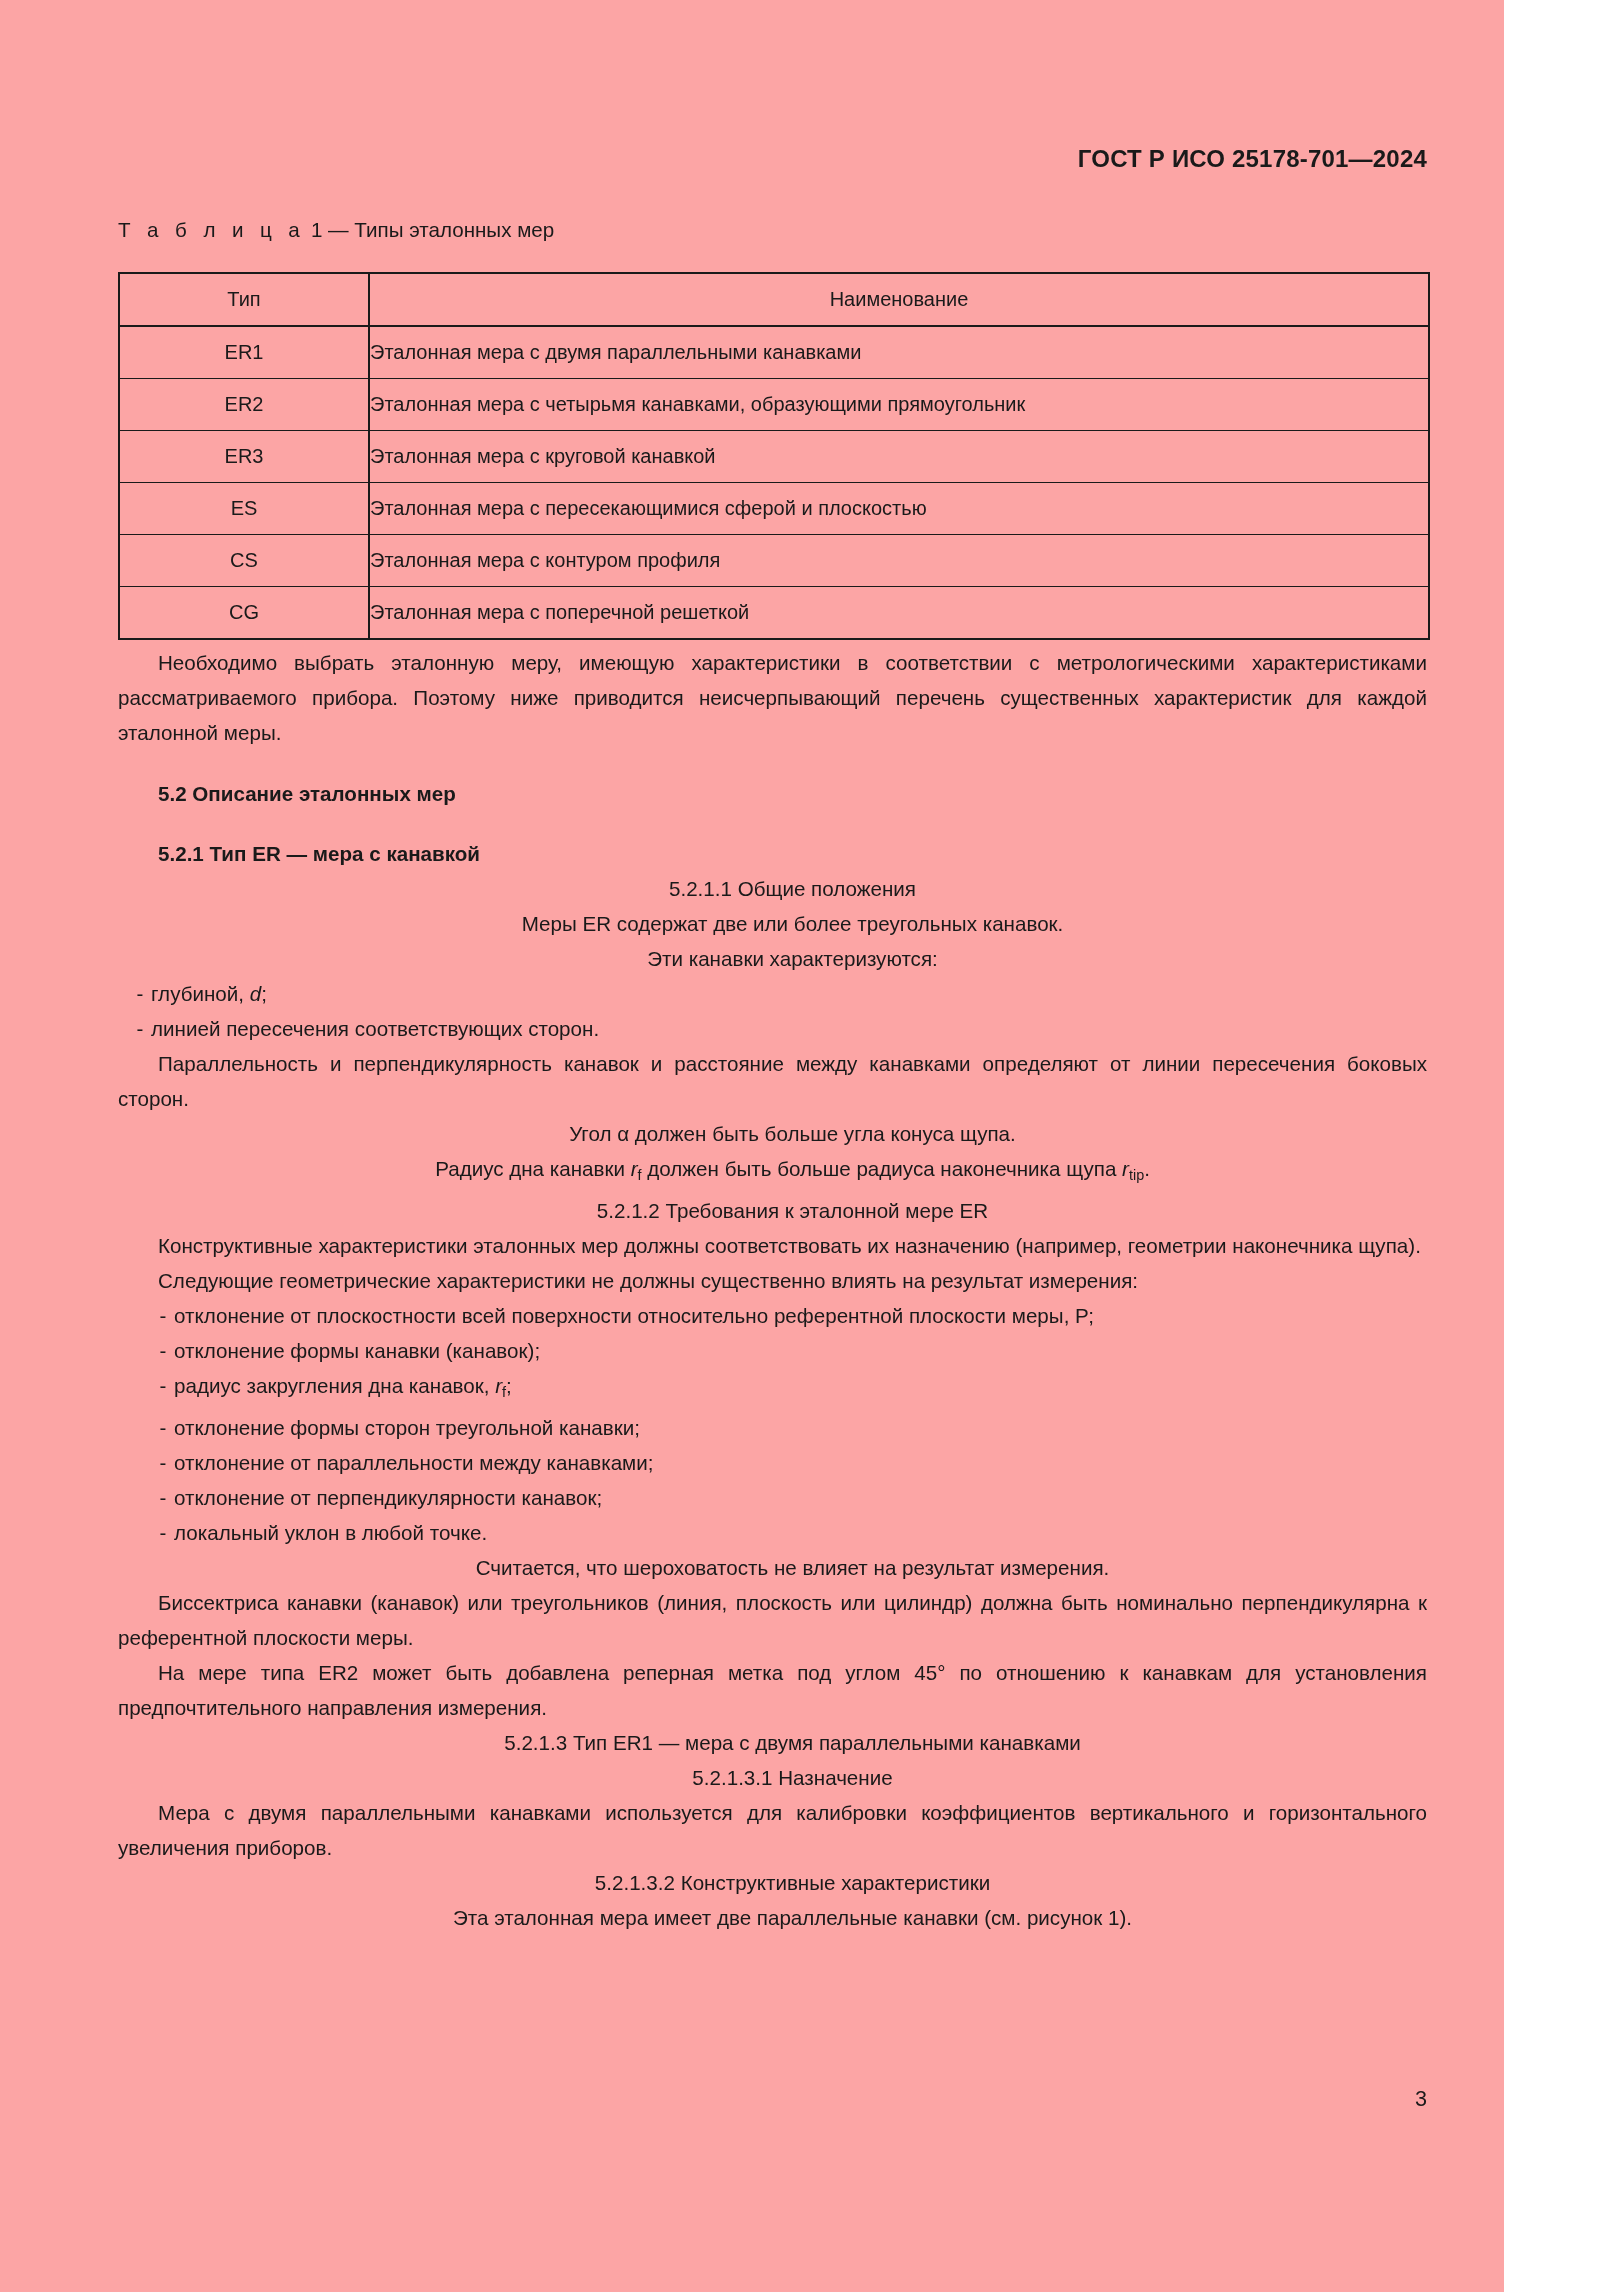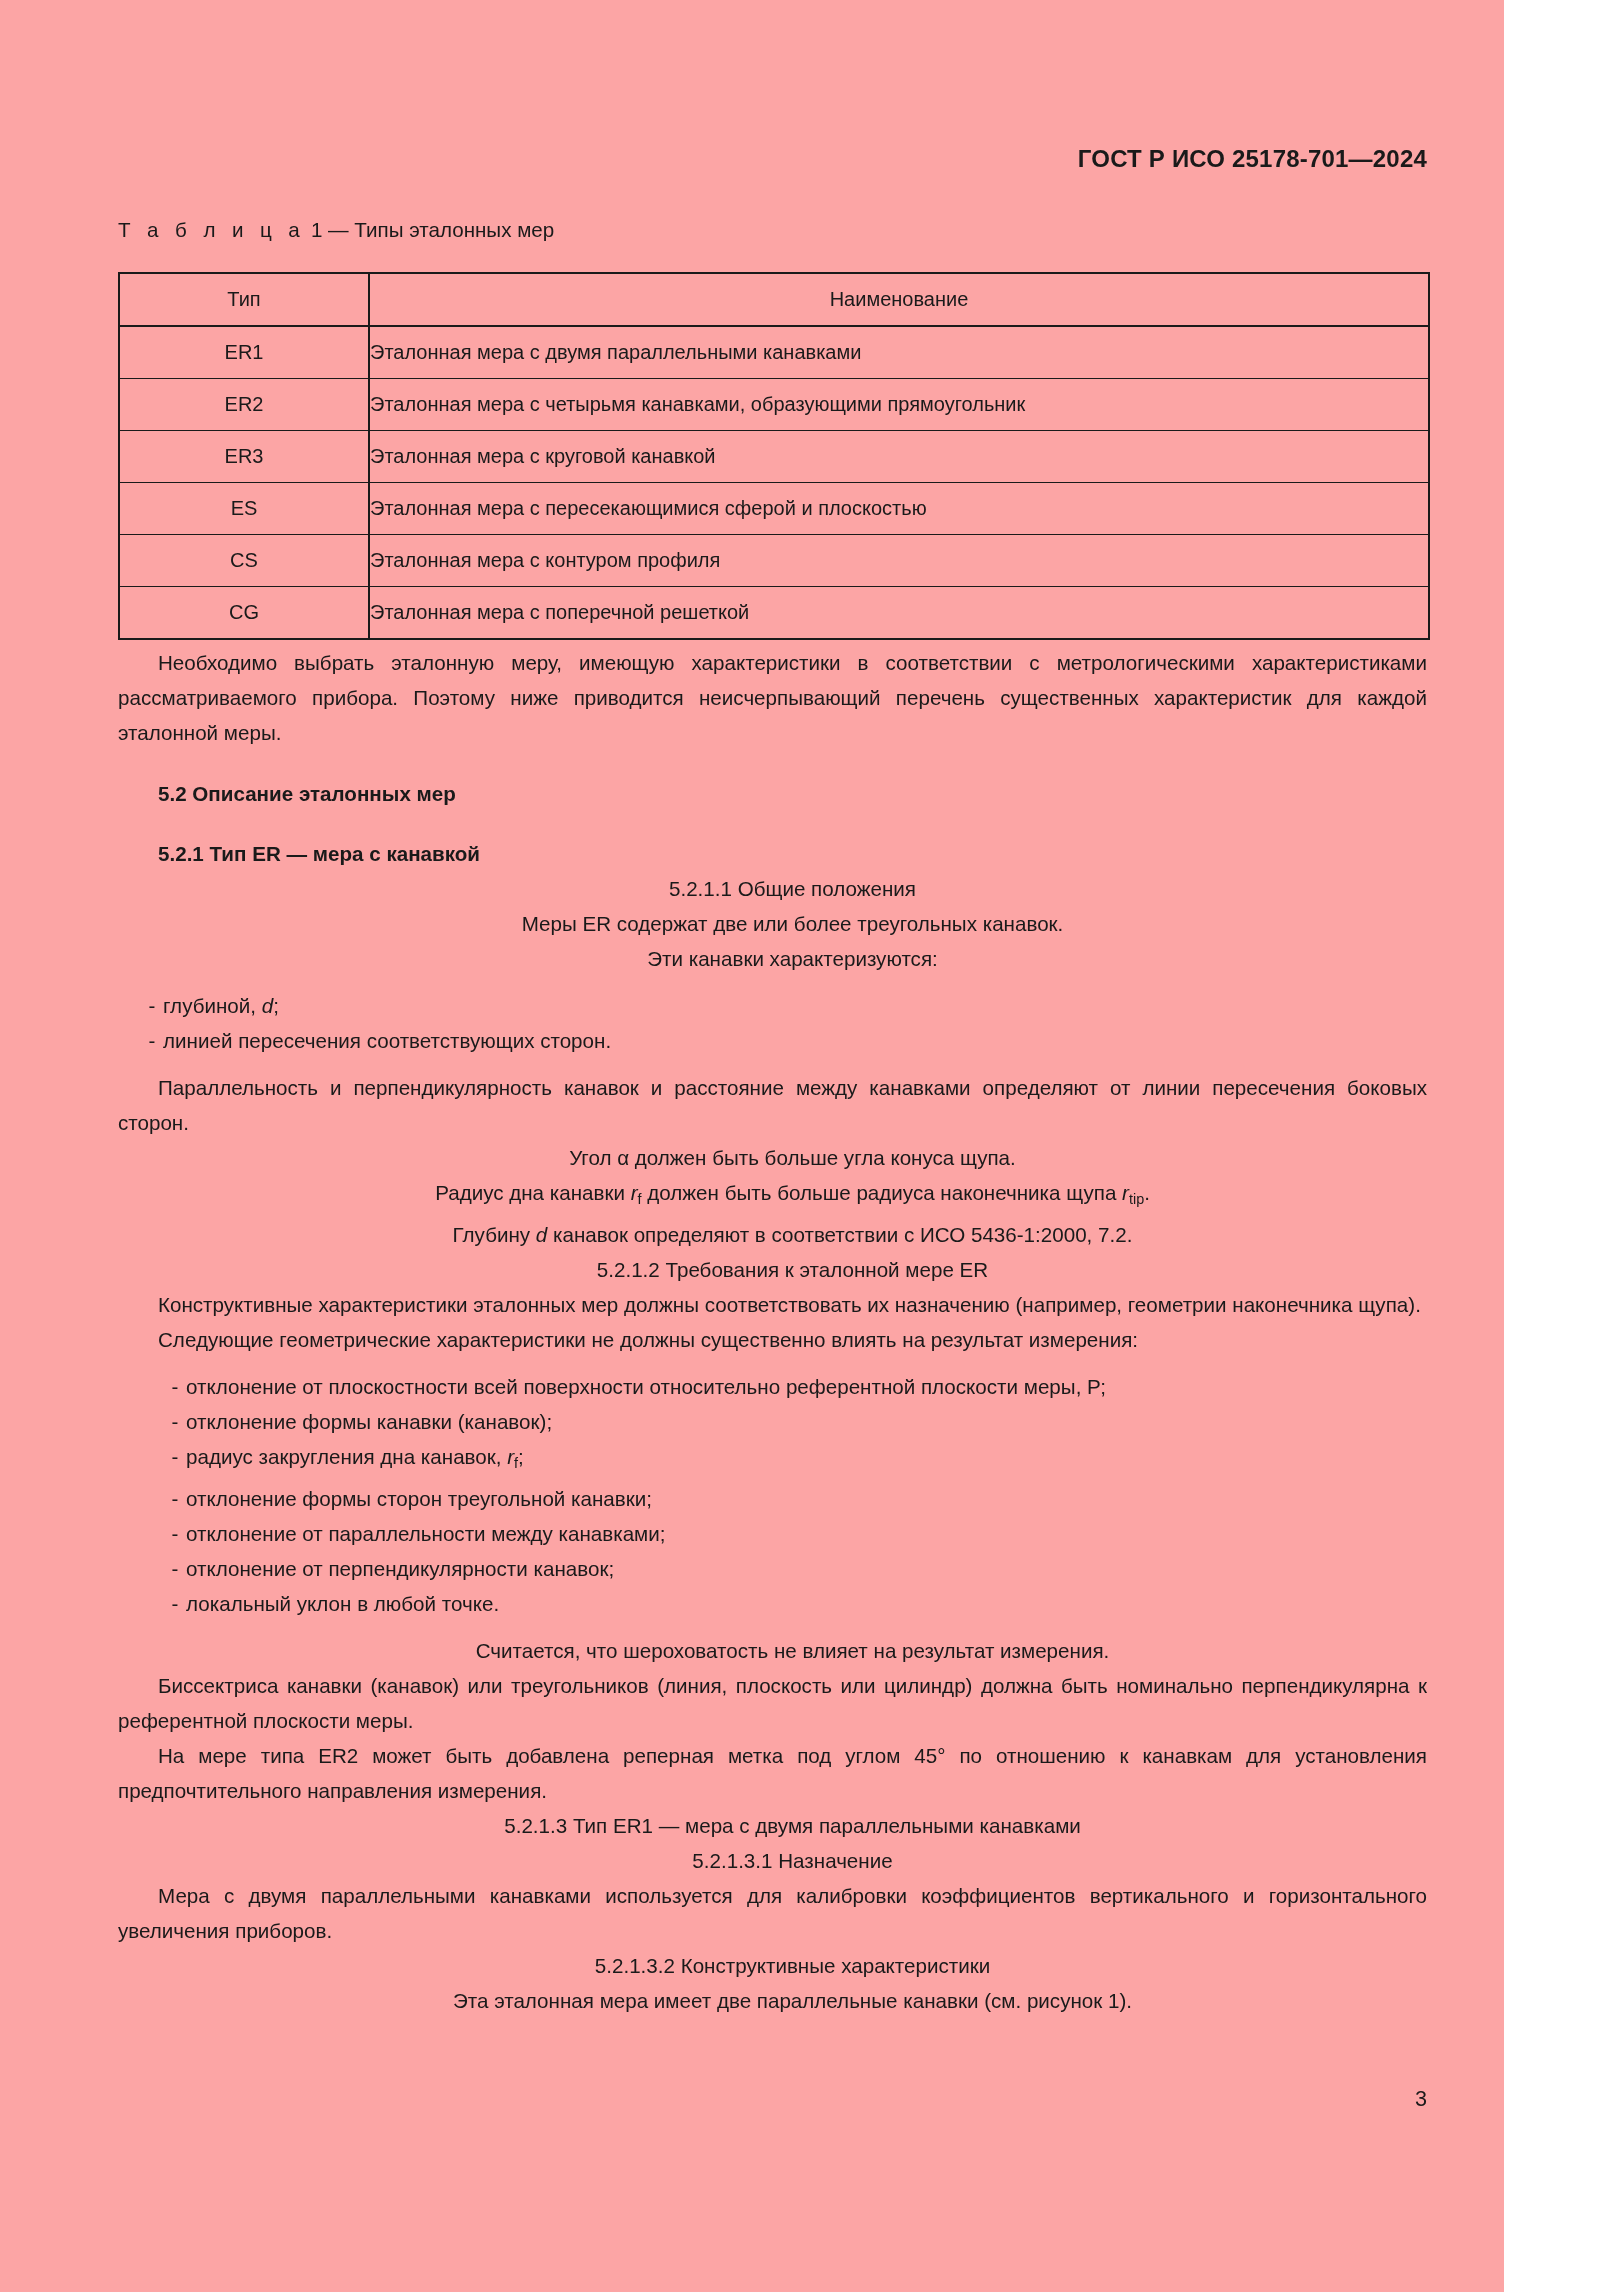"- глубиной, d;" ul.dash { margin: 12px -> 0 }
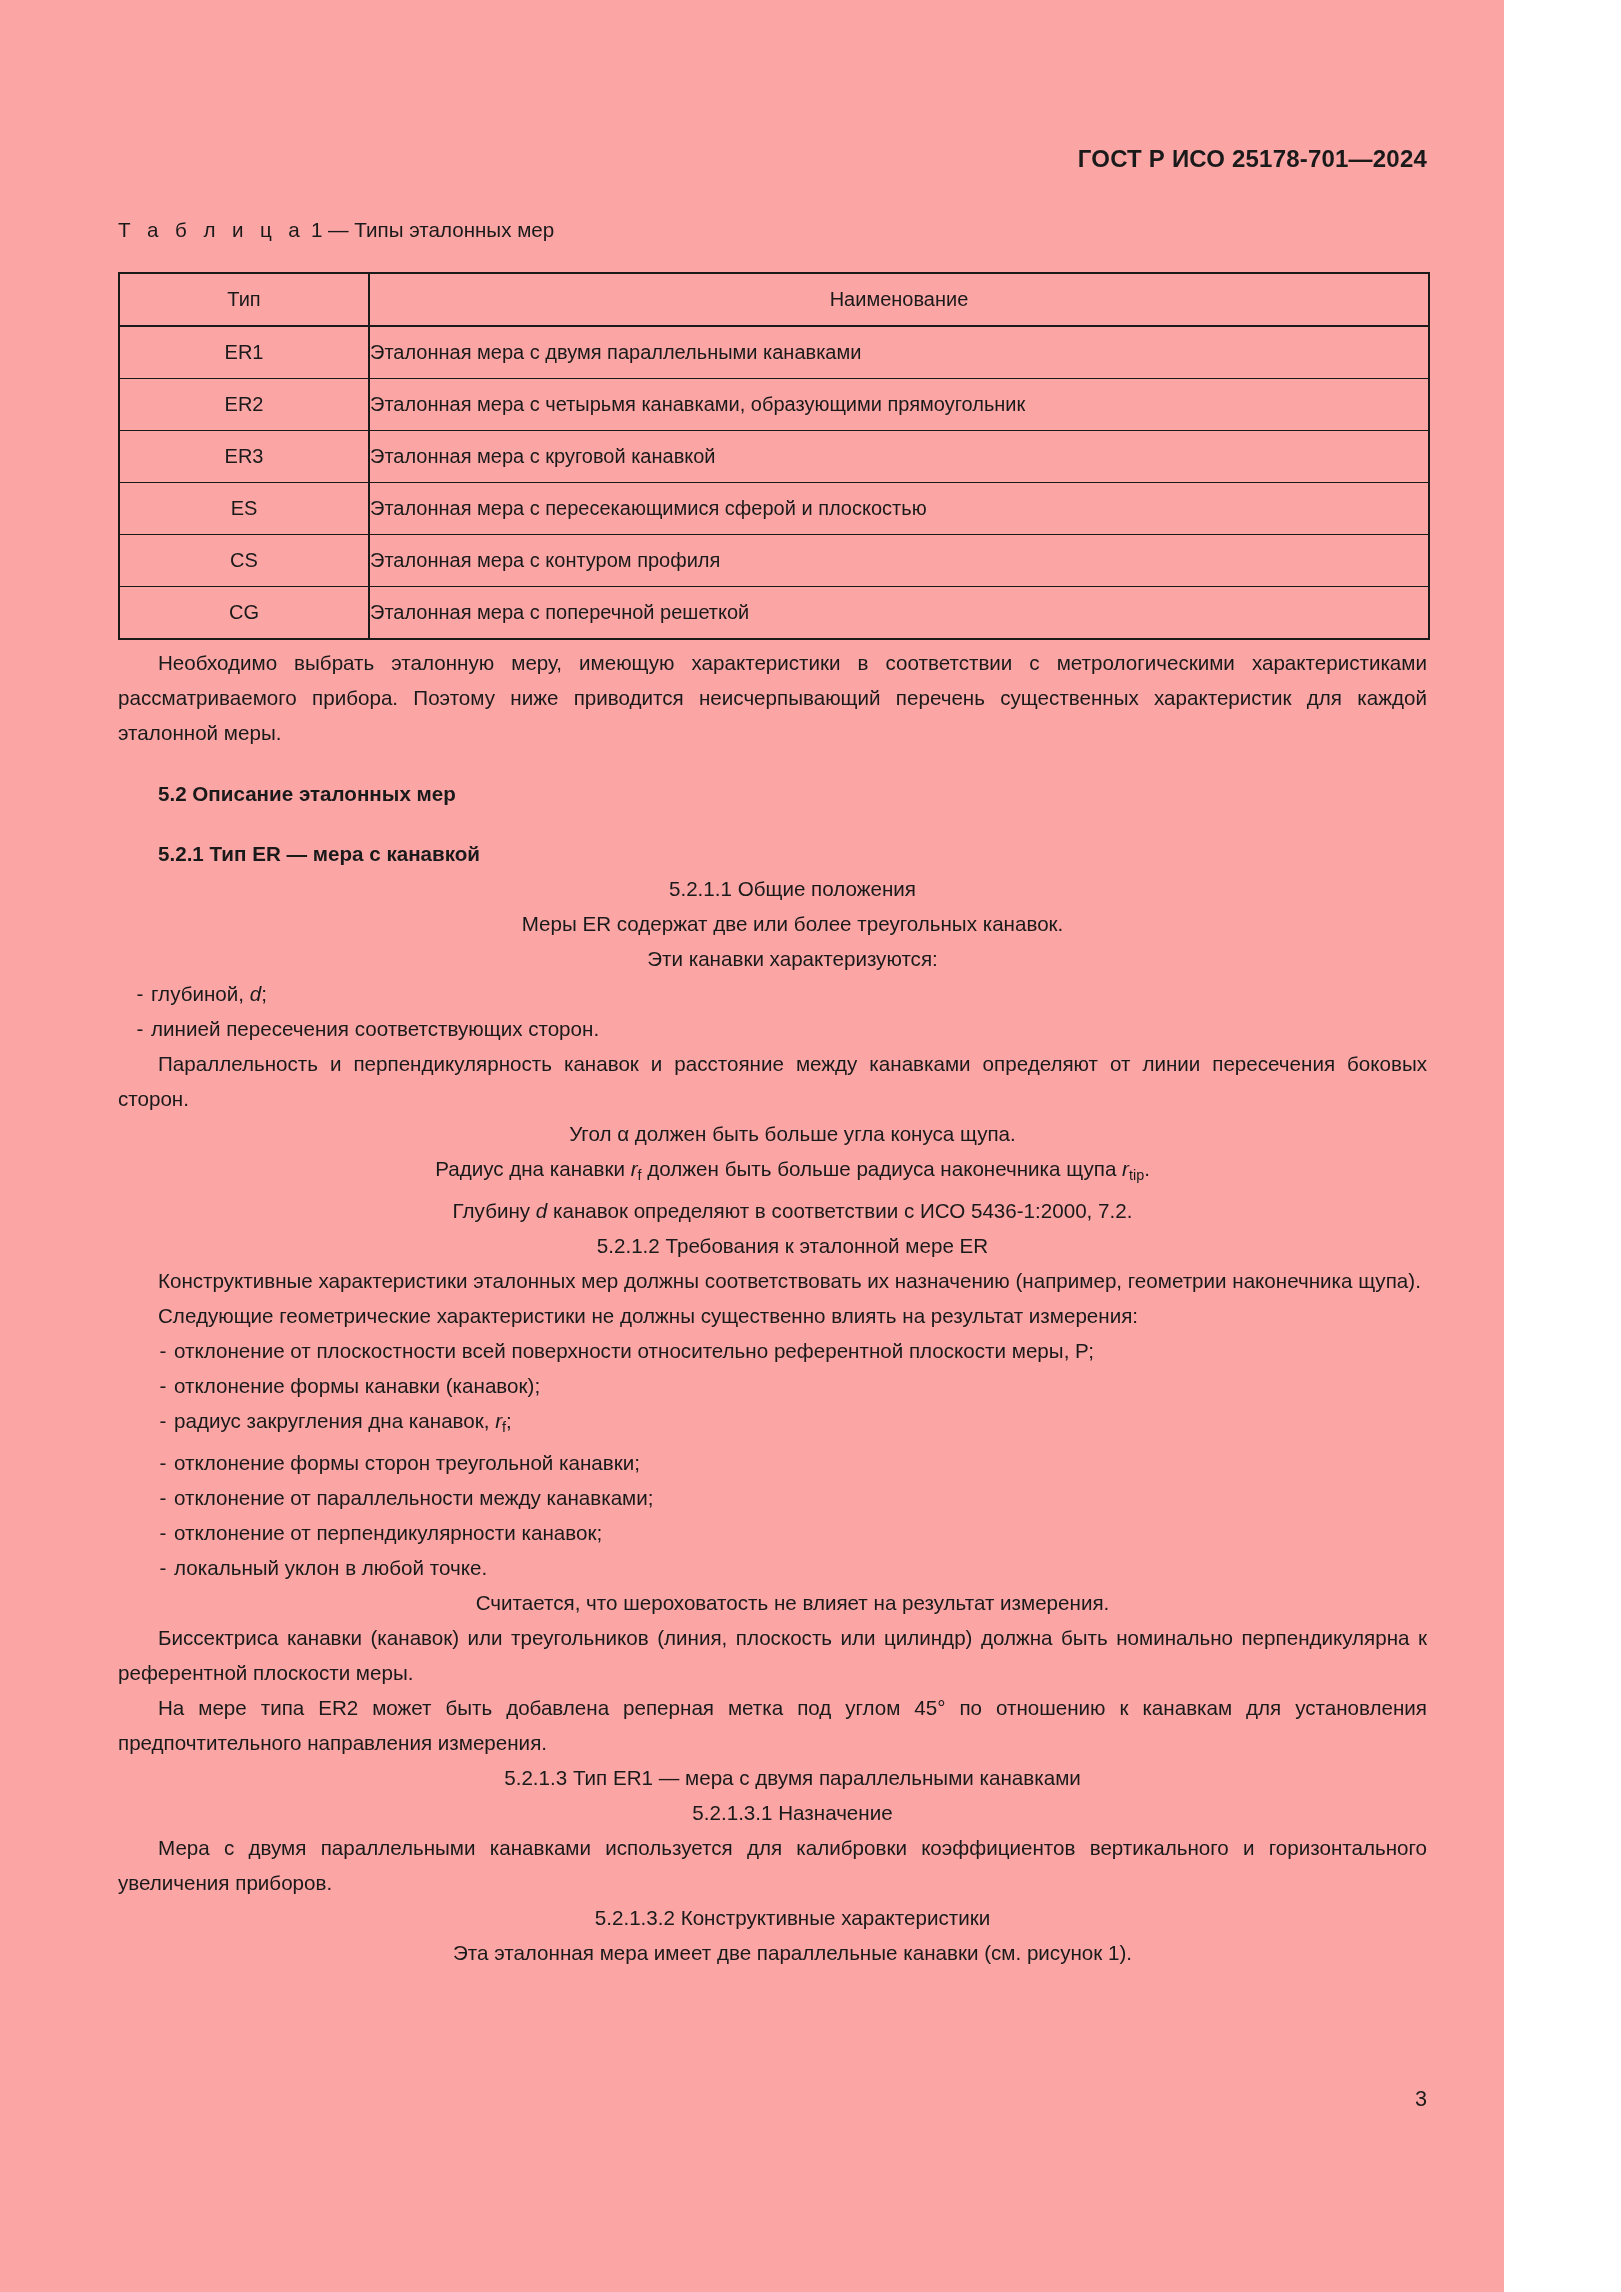"Глубину d канавок определяют в" p.plain { html: <p><span>Глубину </span><i>d</i><span> канавок определяют в соответствии с ИСО 5436-1:2000, 7.2.</span></p> -> none }
